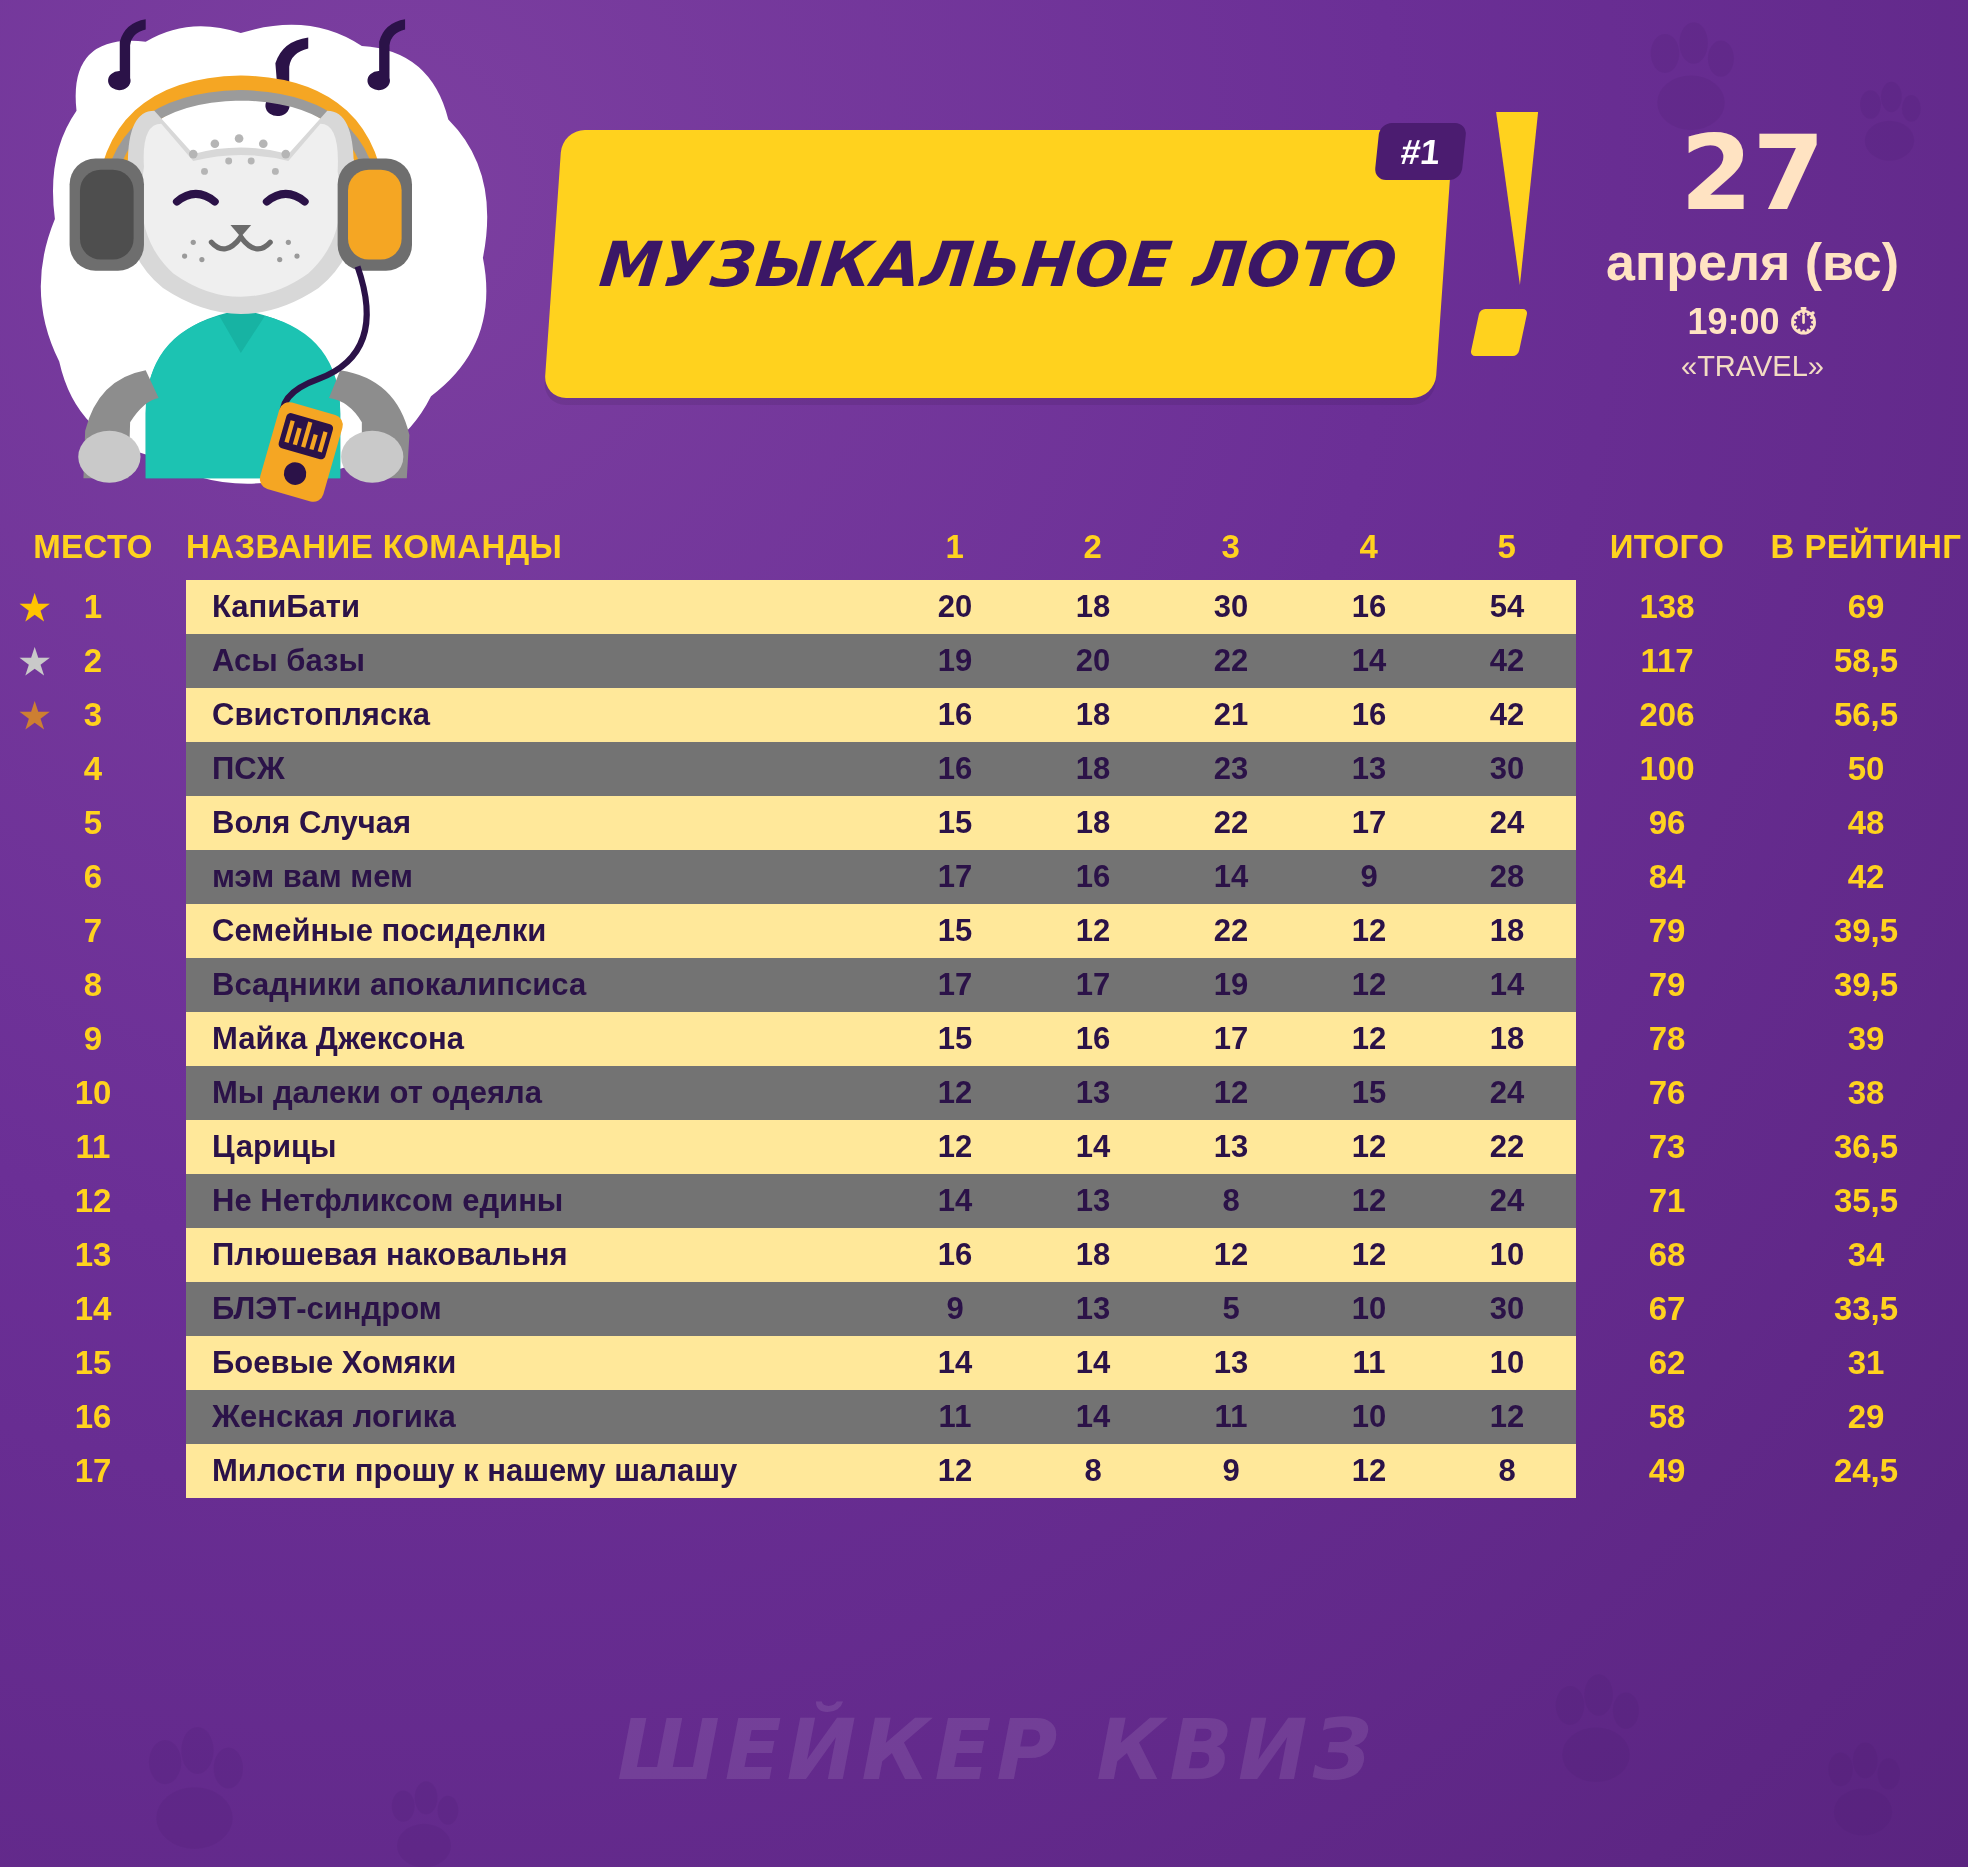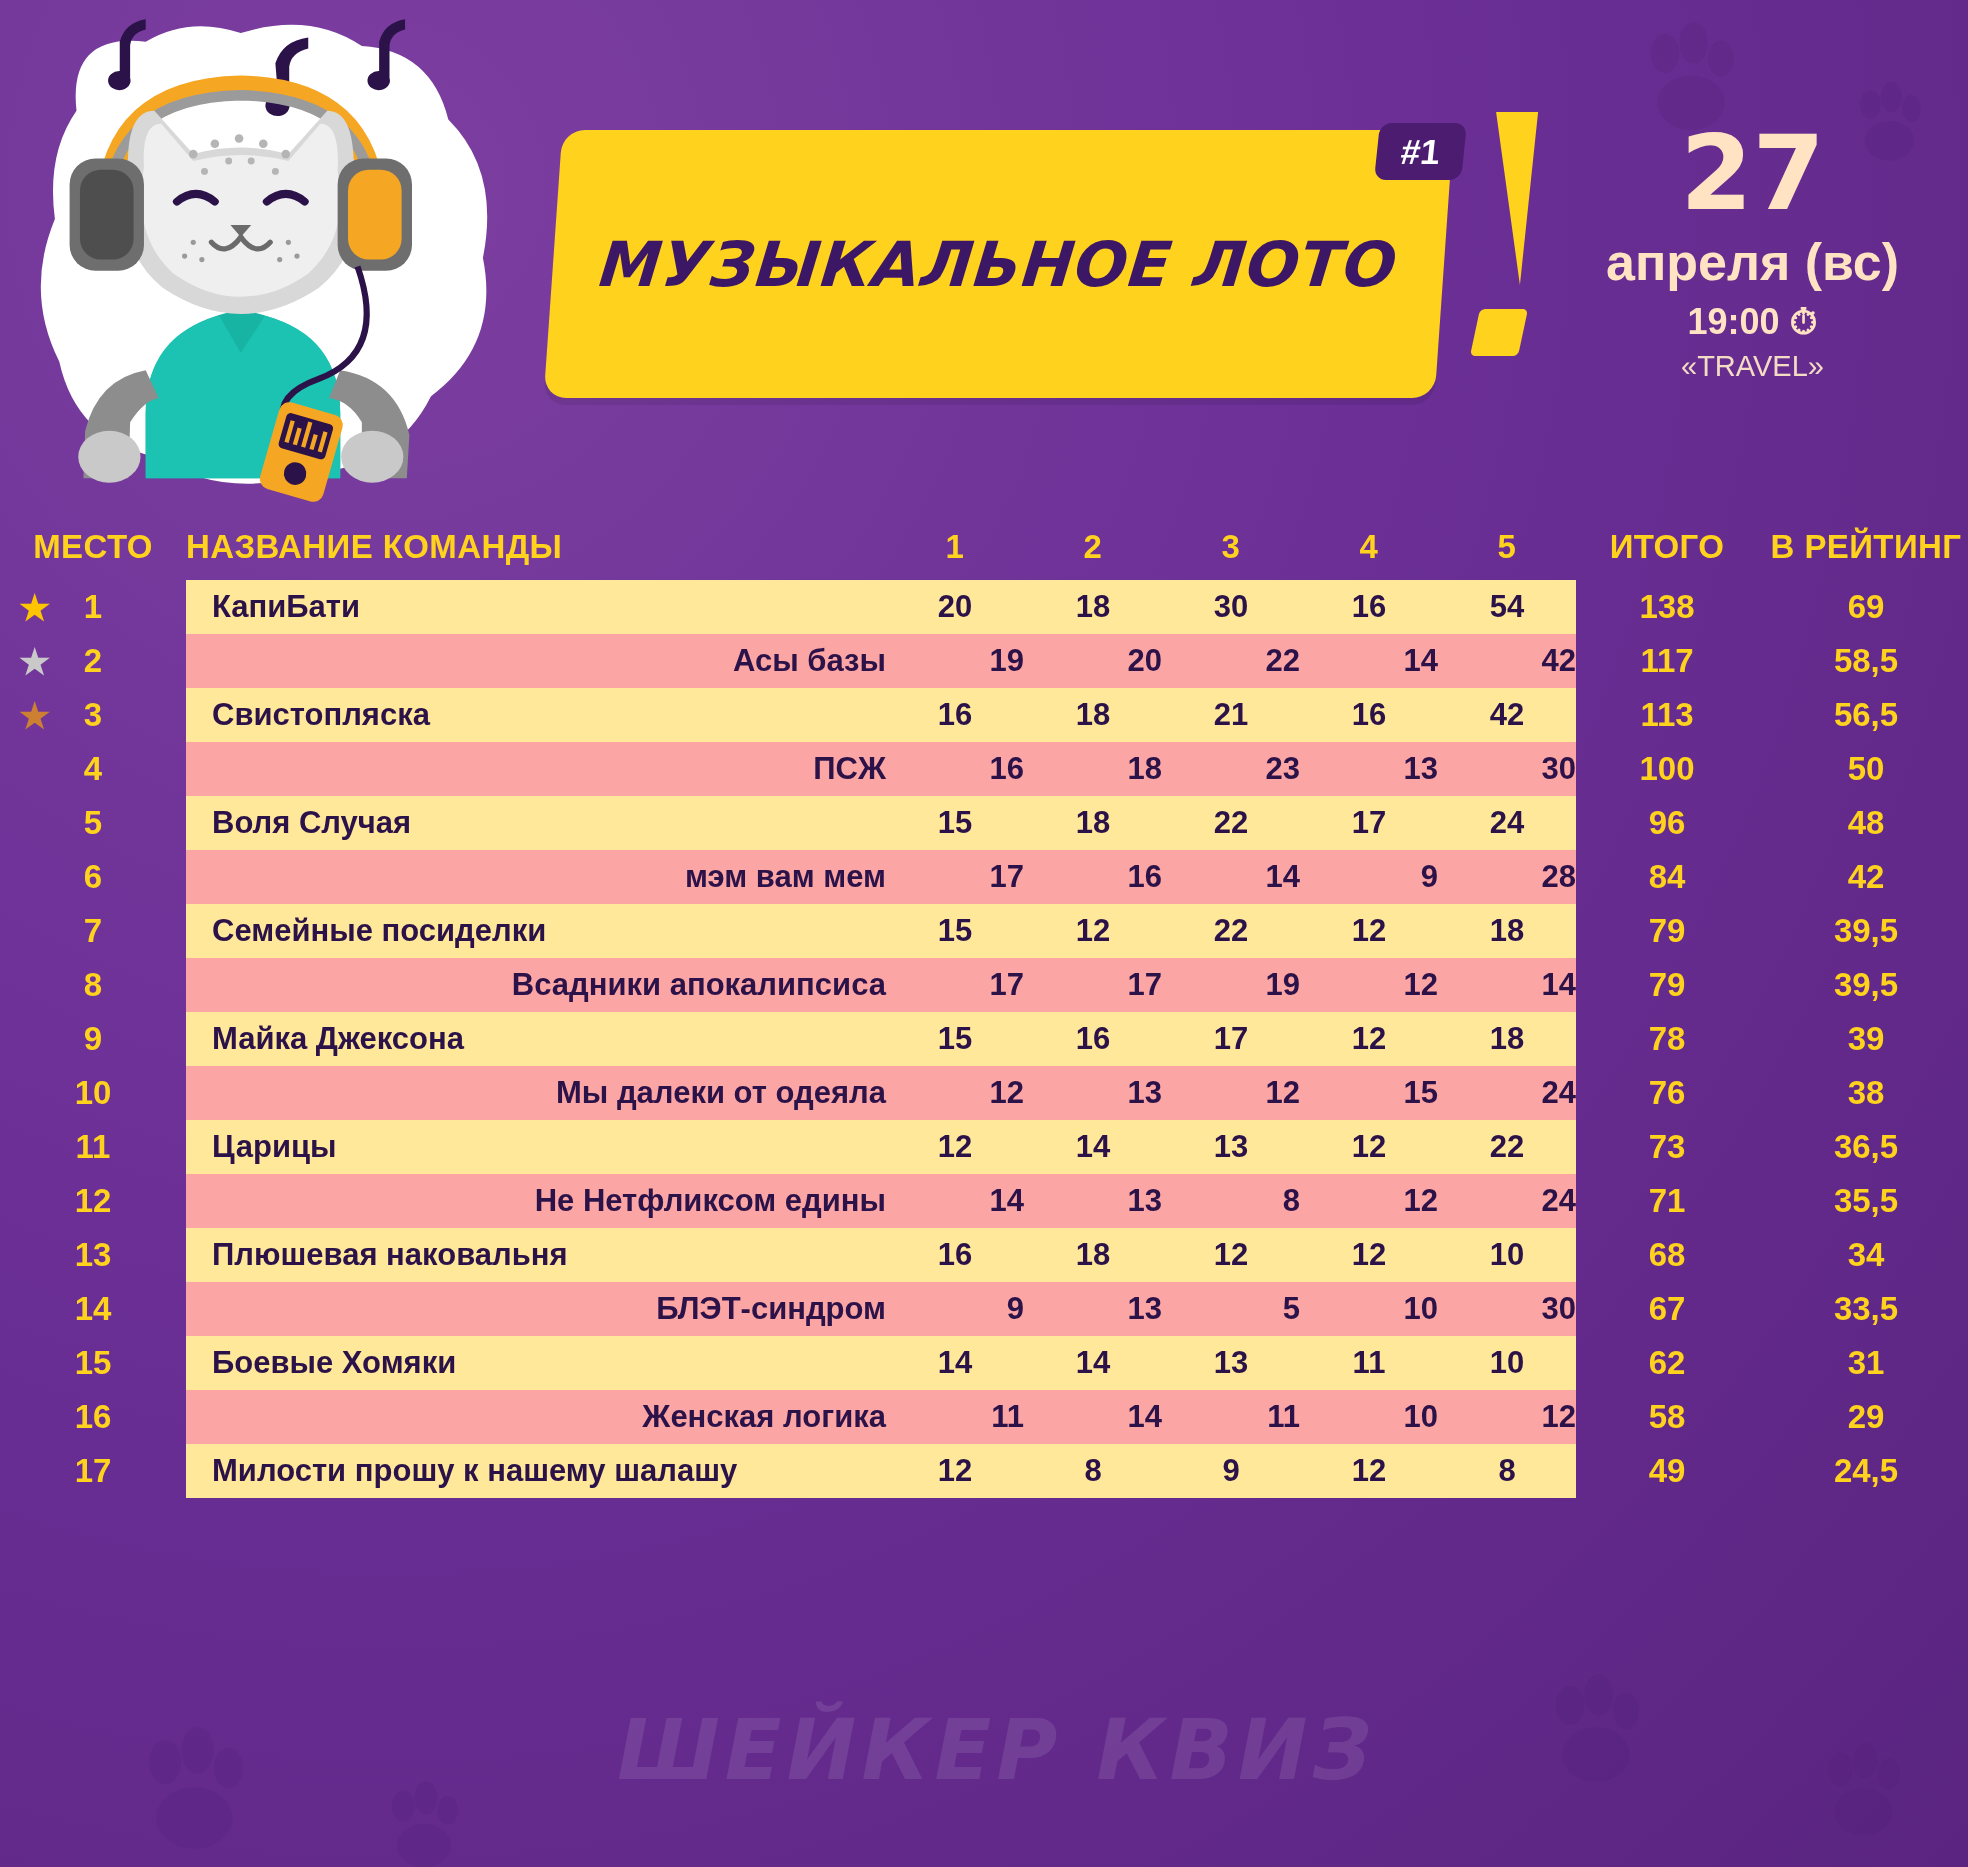"Асы базы" tr.row-dark td.cell-team, tr.row-dark td.cell-round { background: #fca5a5 -> #737373; text-align: right -> none }
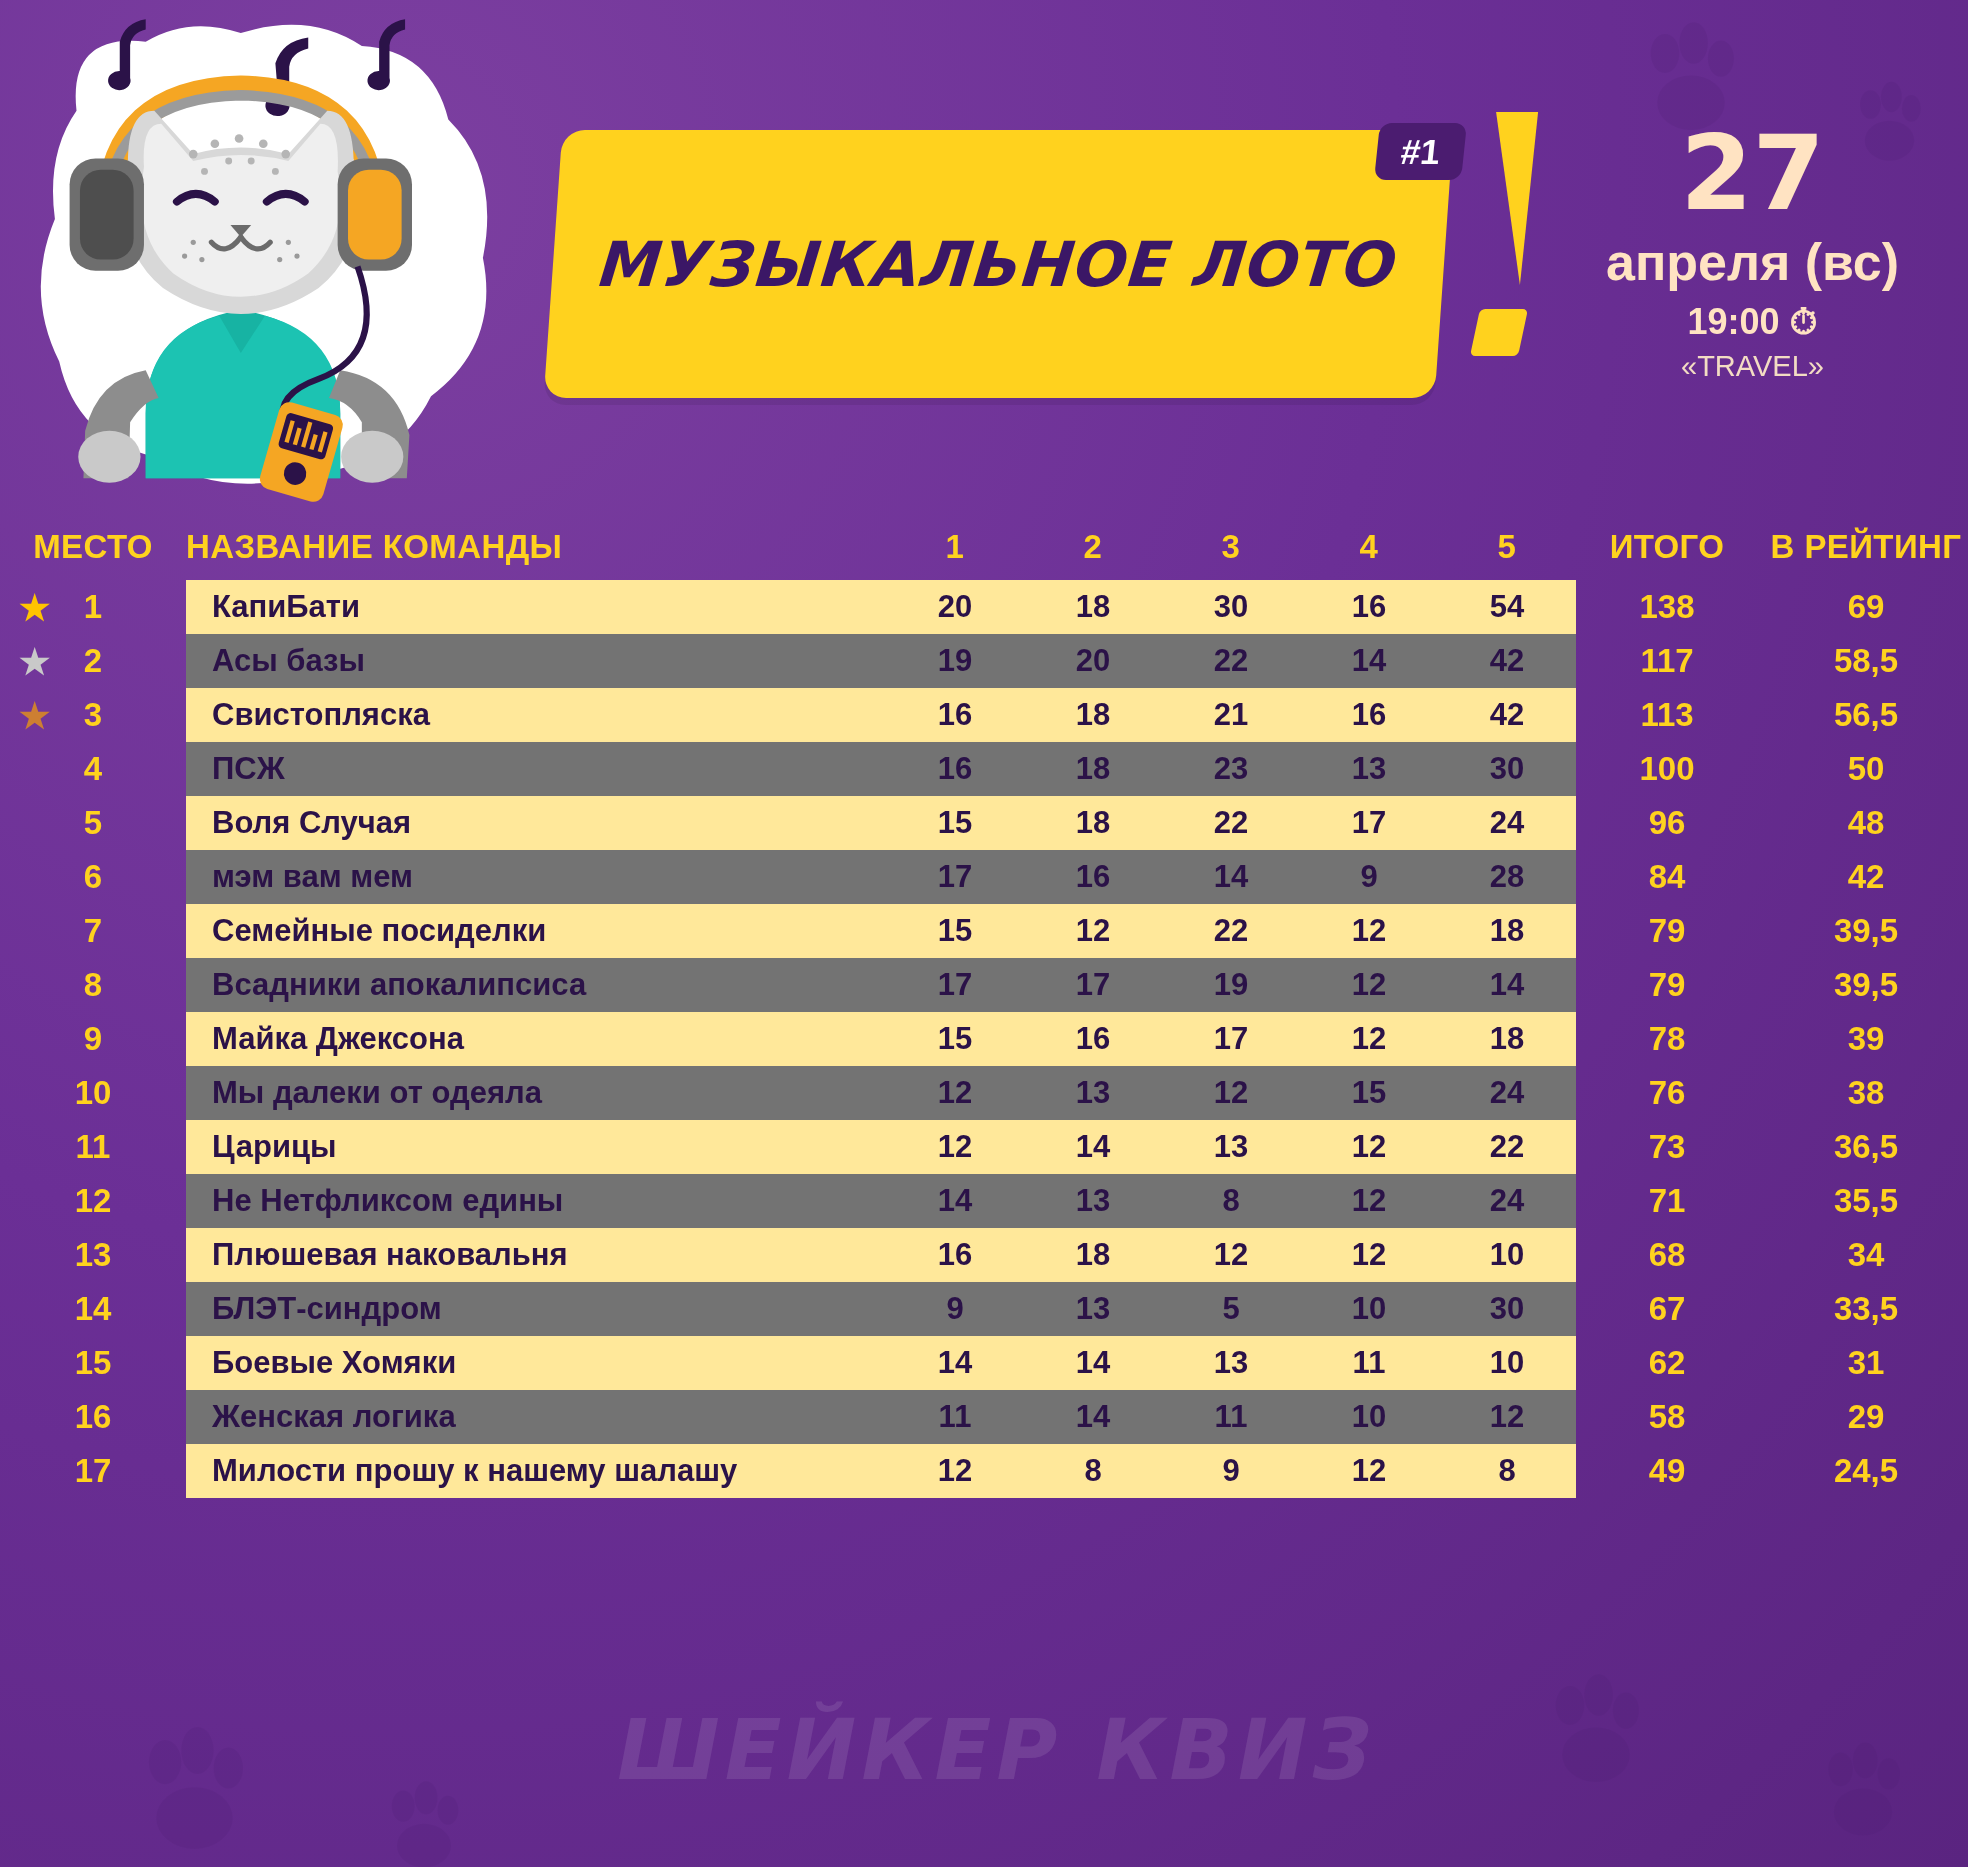"113" td.cell-total { text: 113 -> 206 }
